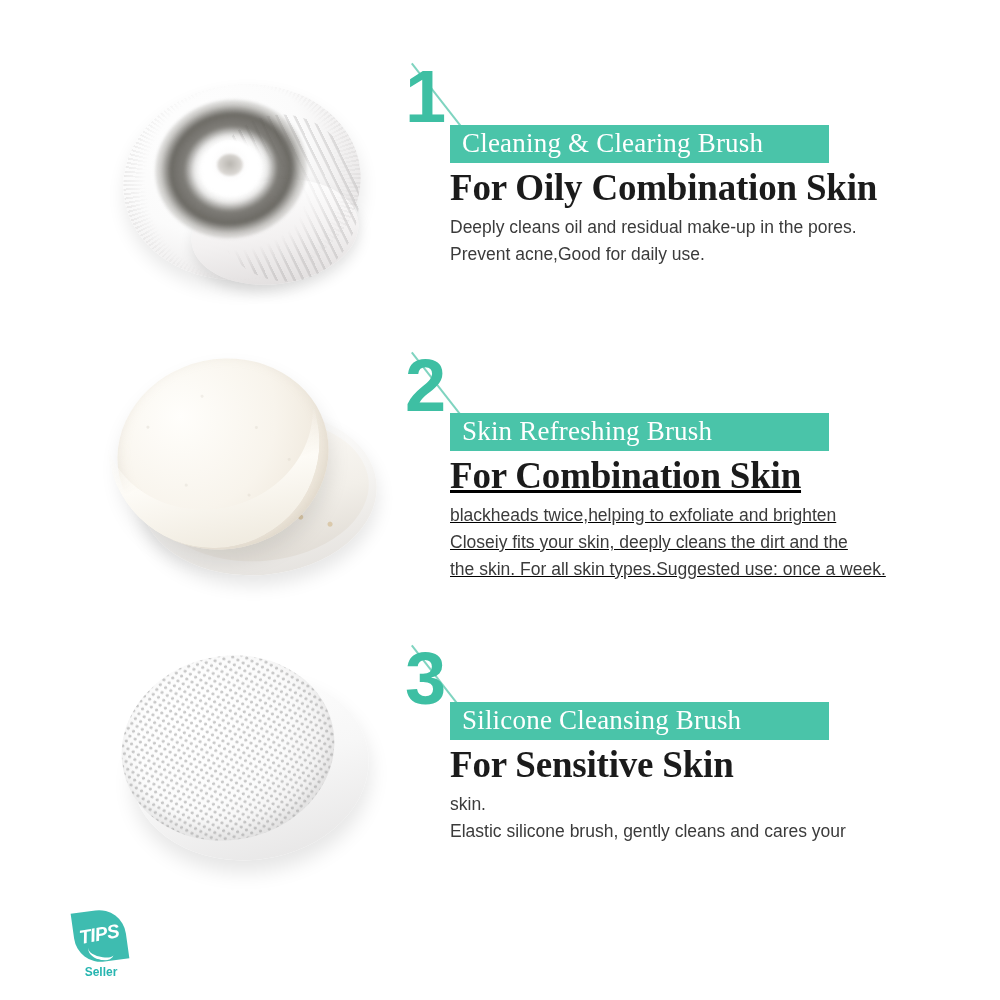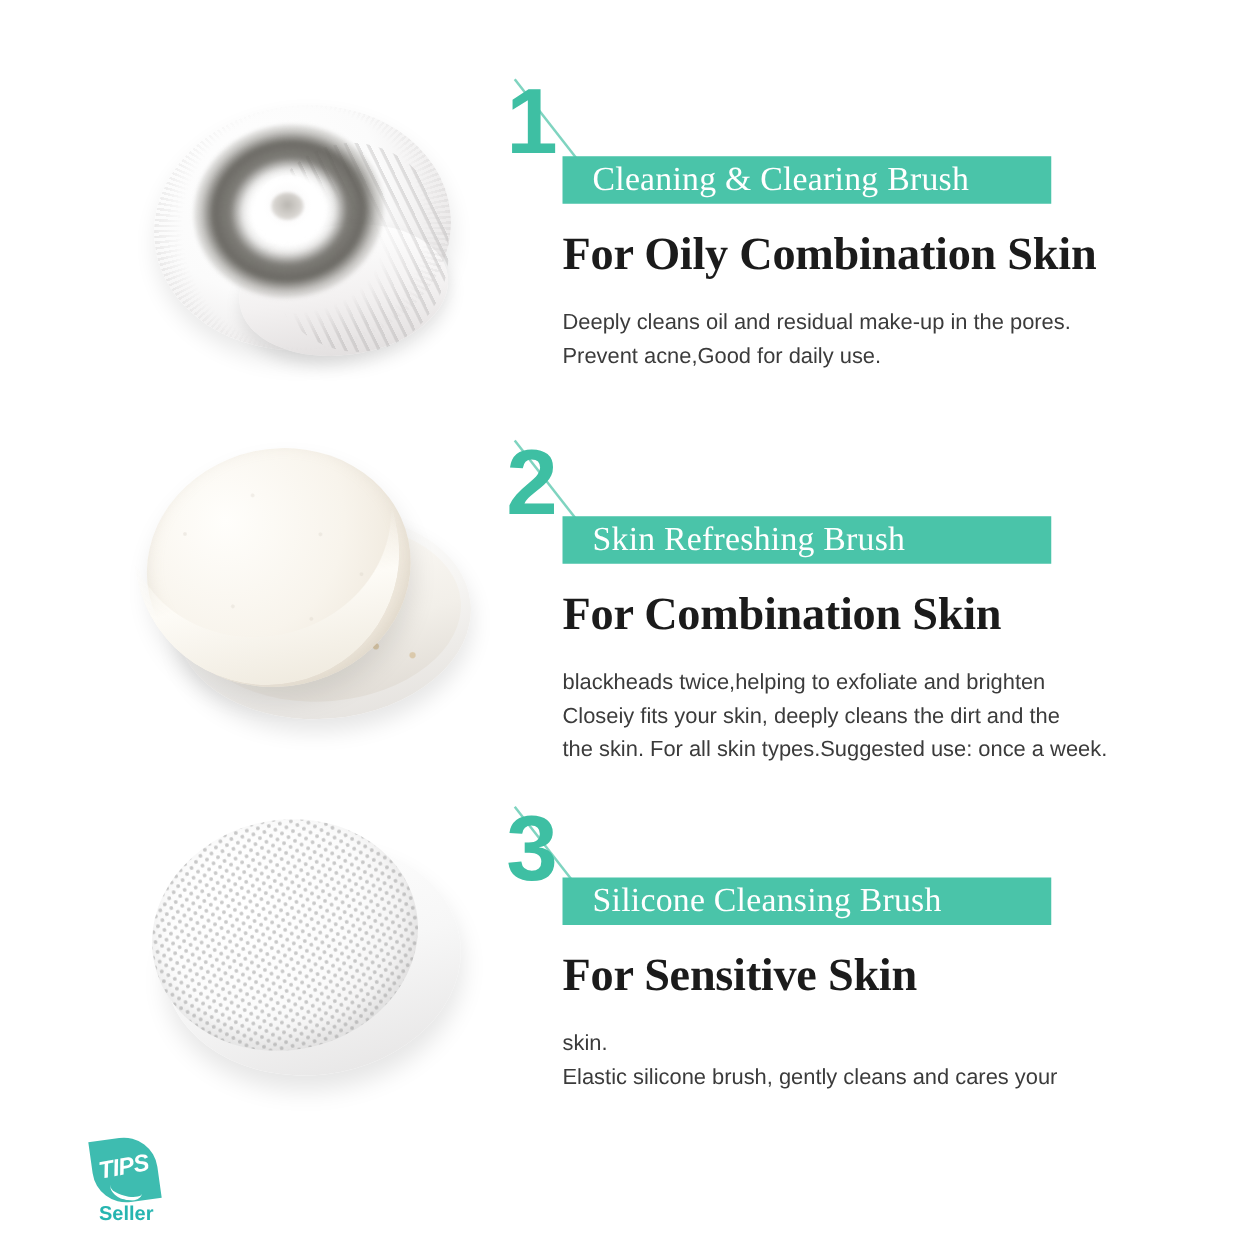"Cleaning & Clearing Brush" .tagbar { padding: 3px 0 4px 24px -> 3px 0 4px 12px }
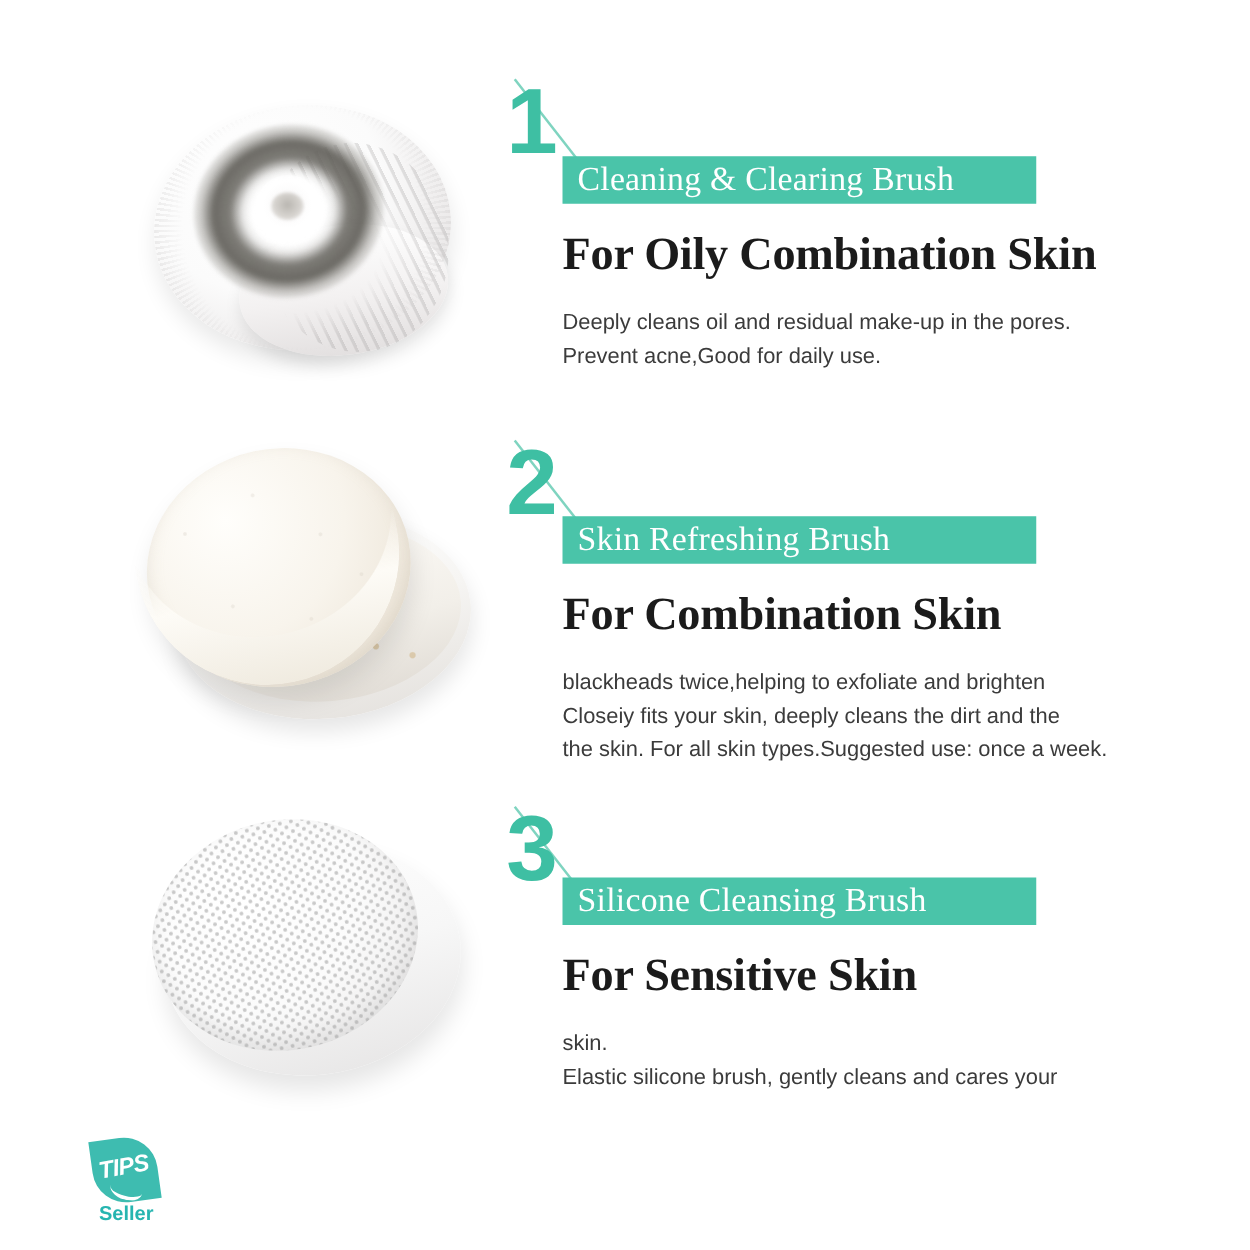"For Oily Combination Skin" .headline { margin-top: 19px -> 3px }
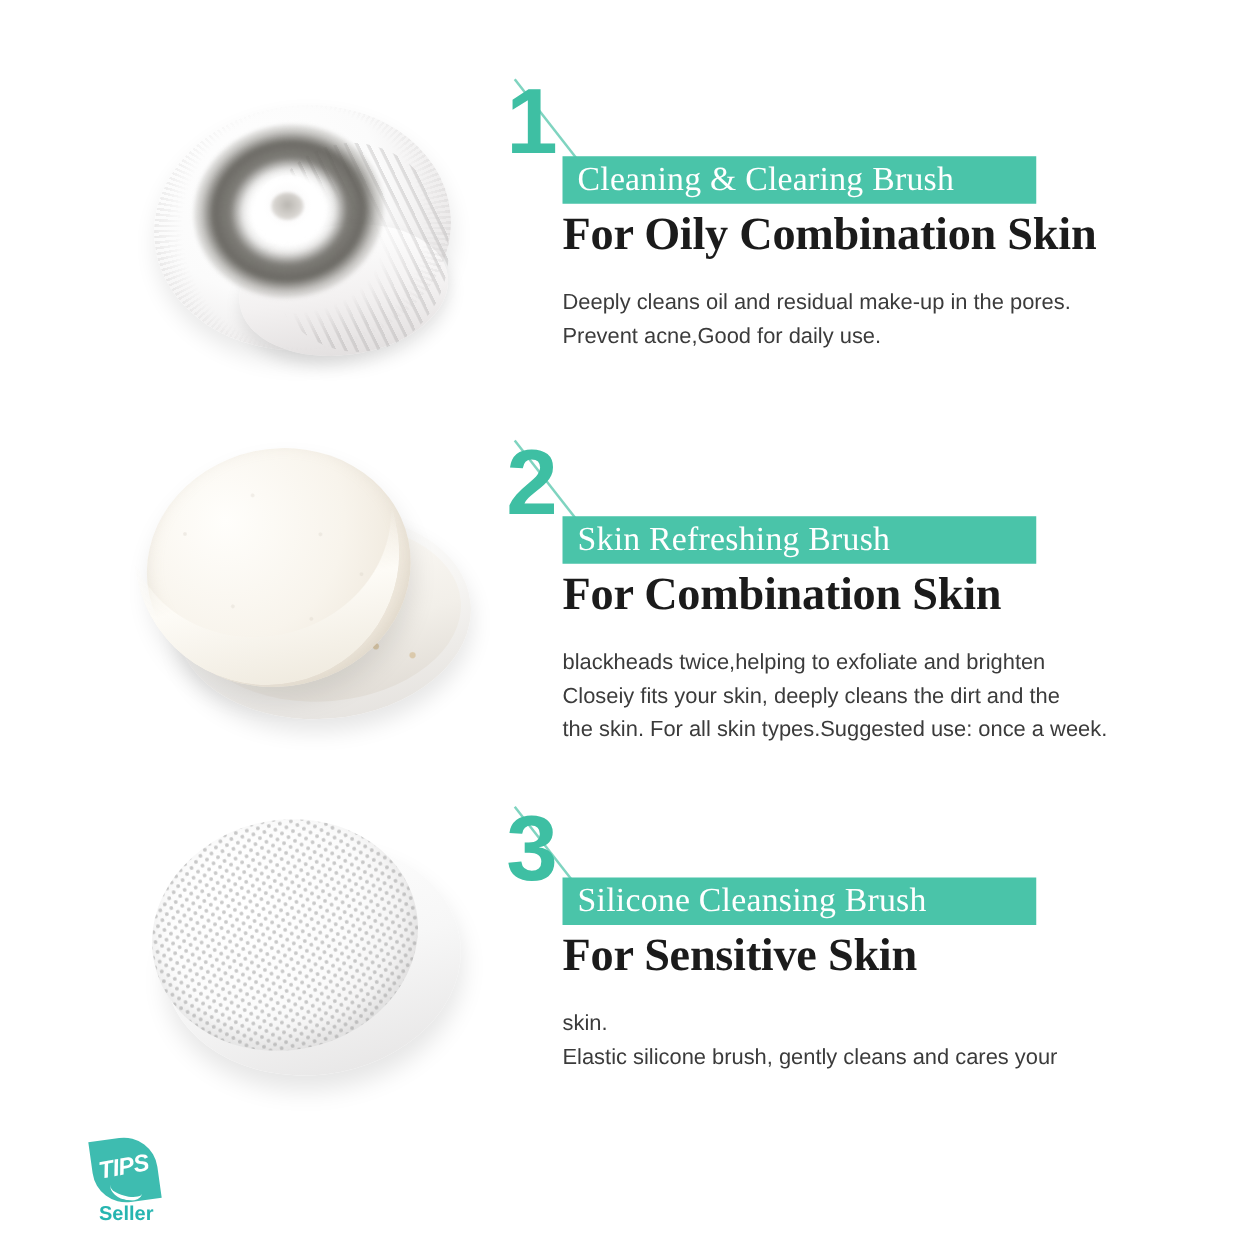"Deeply cleans oil and residual" .bodytext { margin-top: 18px -> 4px }
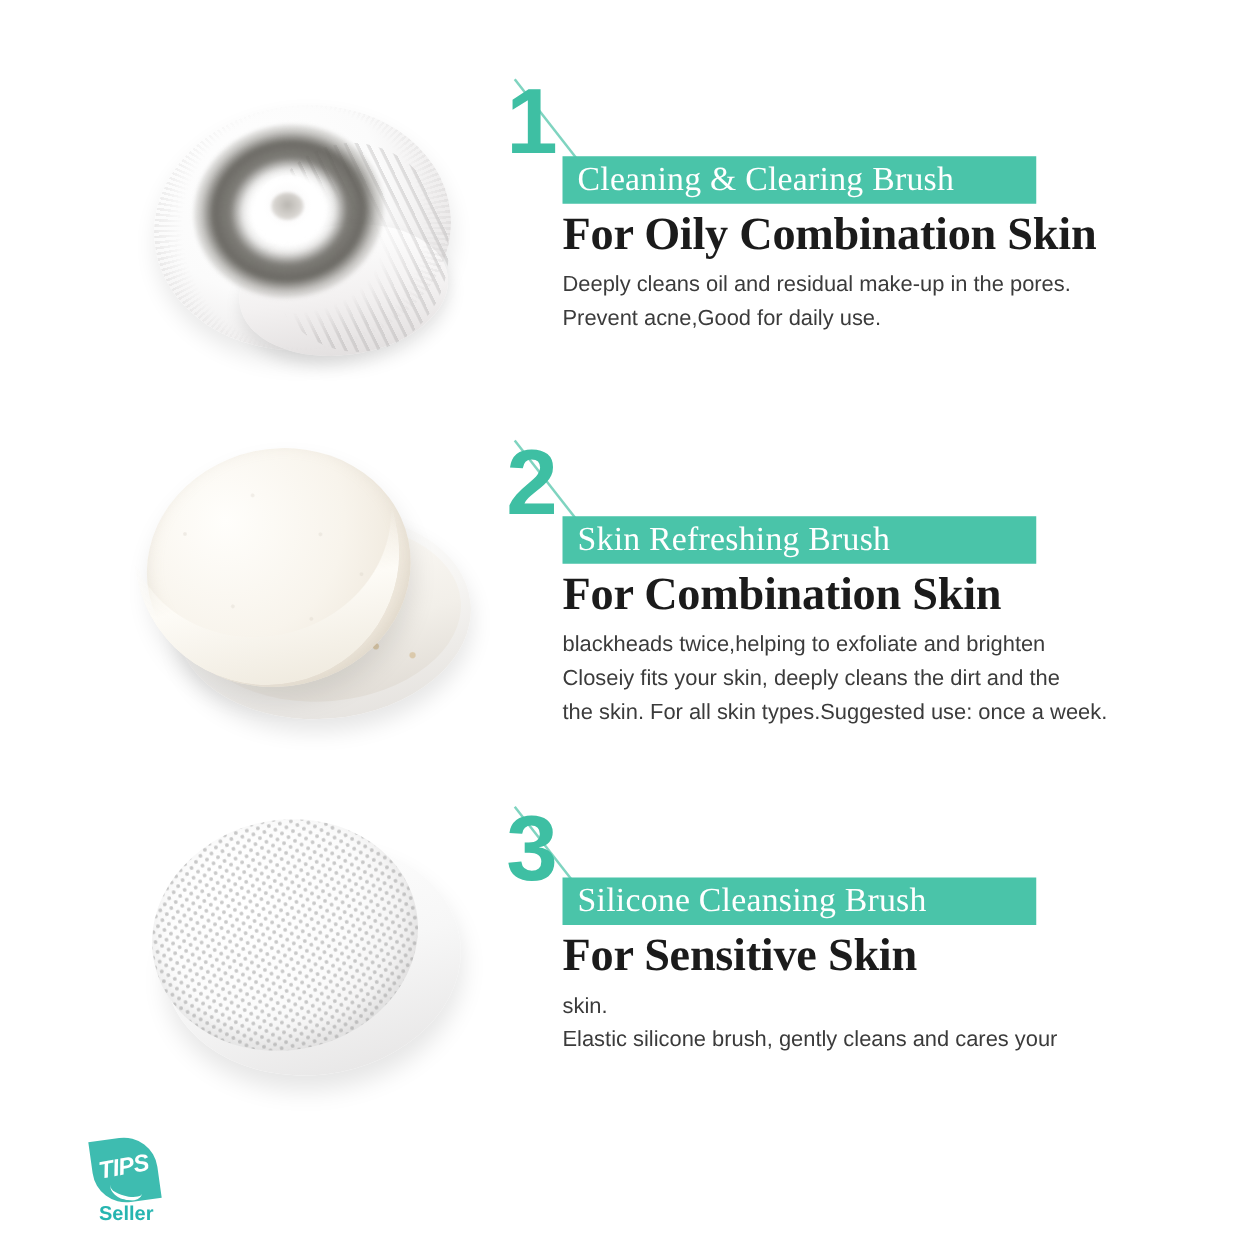"Skin Refreshing Brush" div.textblock { text-decoration: none -> underline }
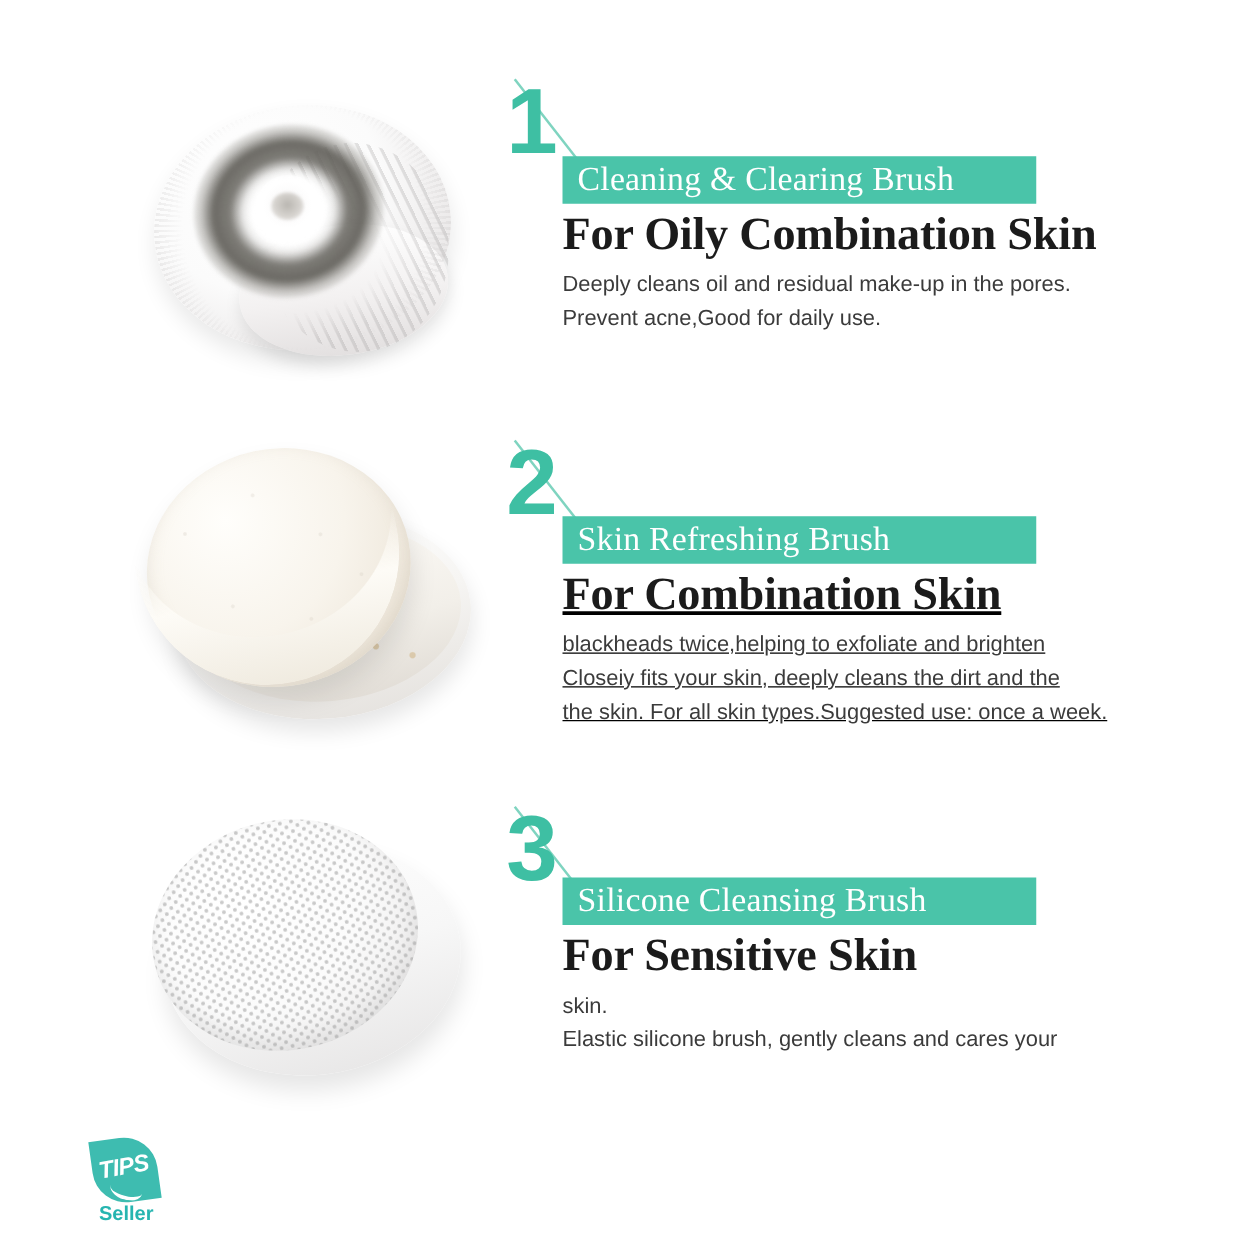"Seller" .tips-seller { font-size: 16px -> 12px }
